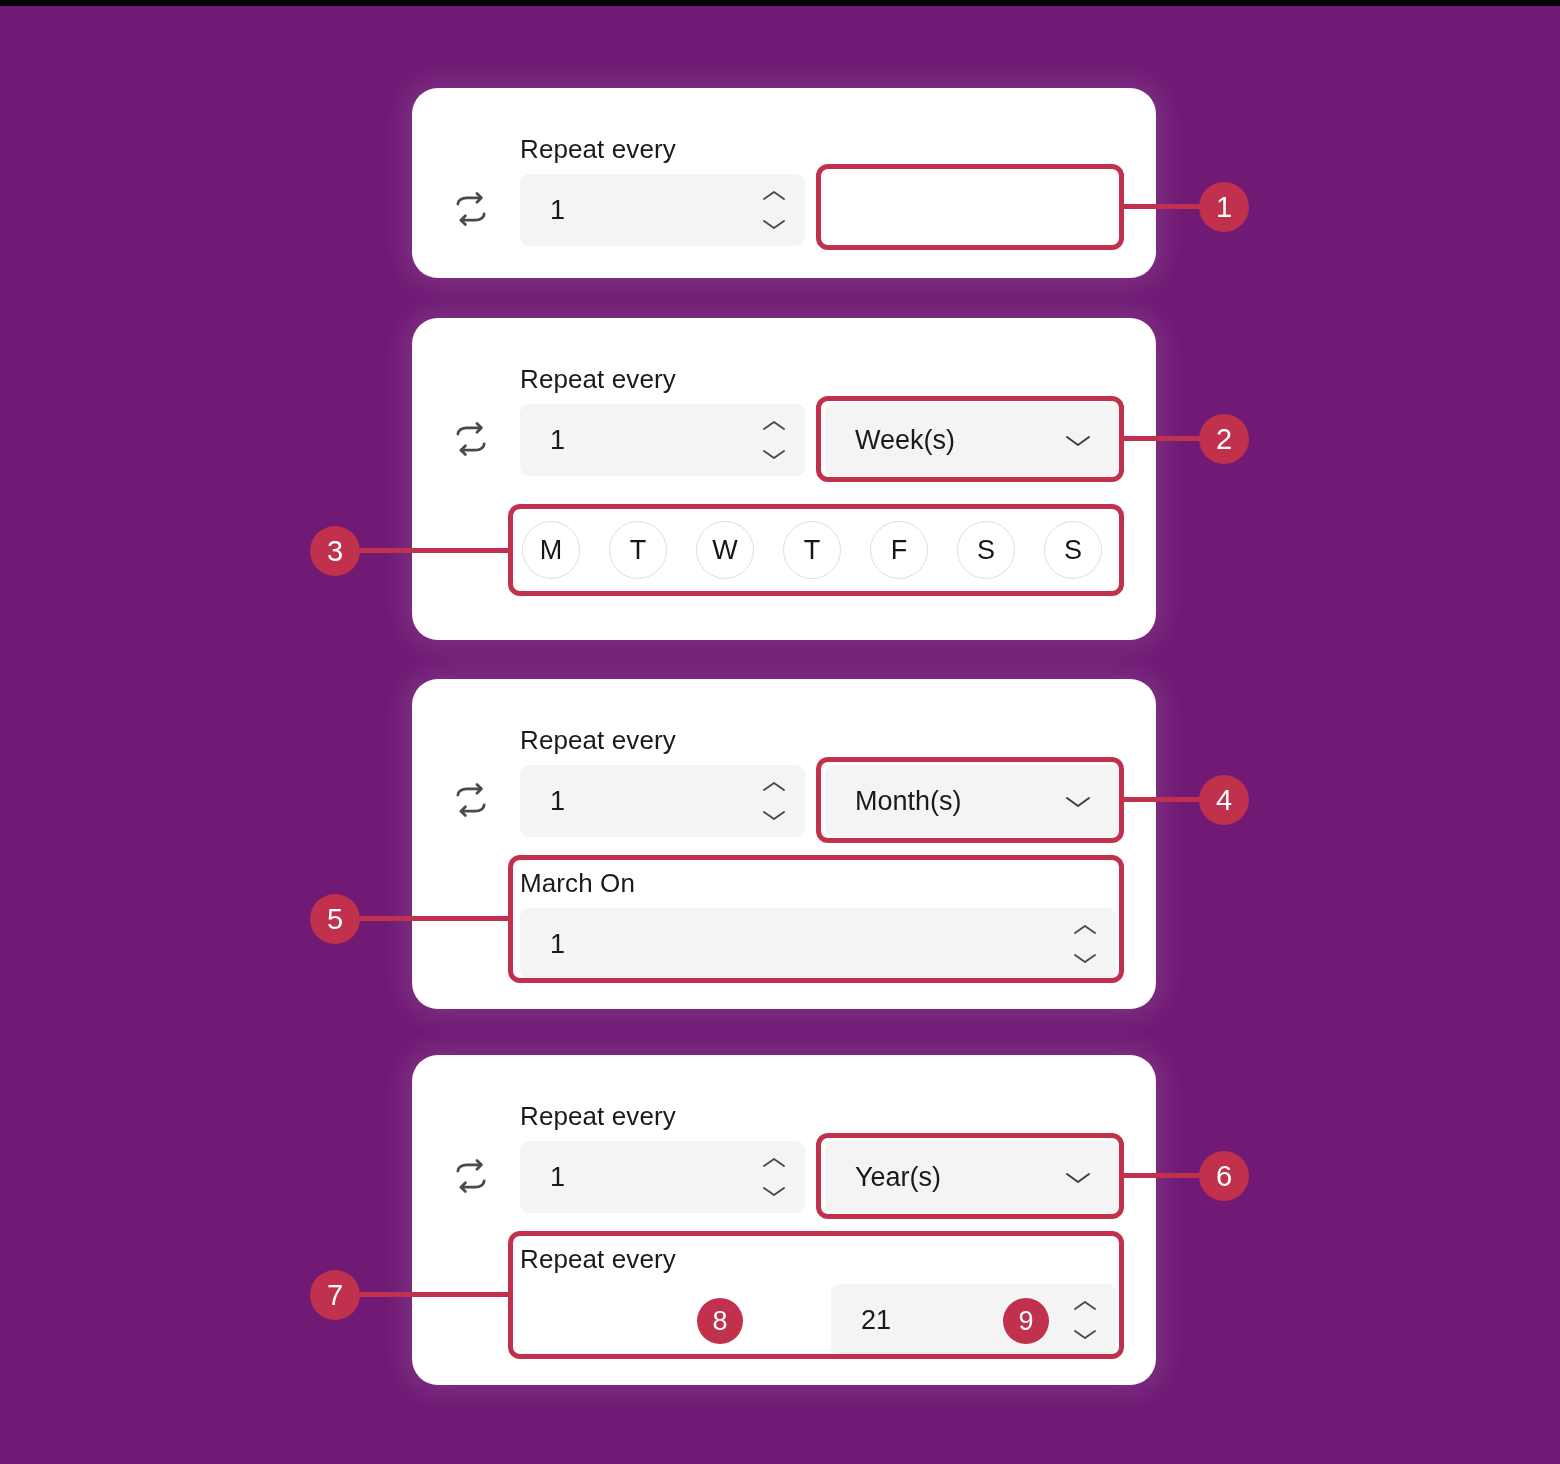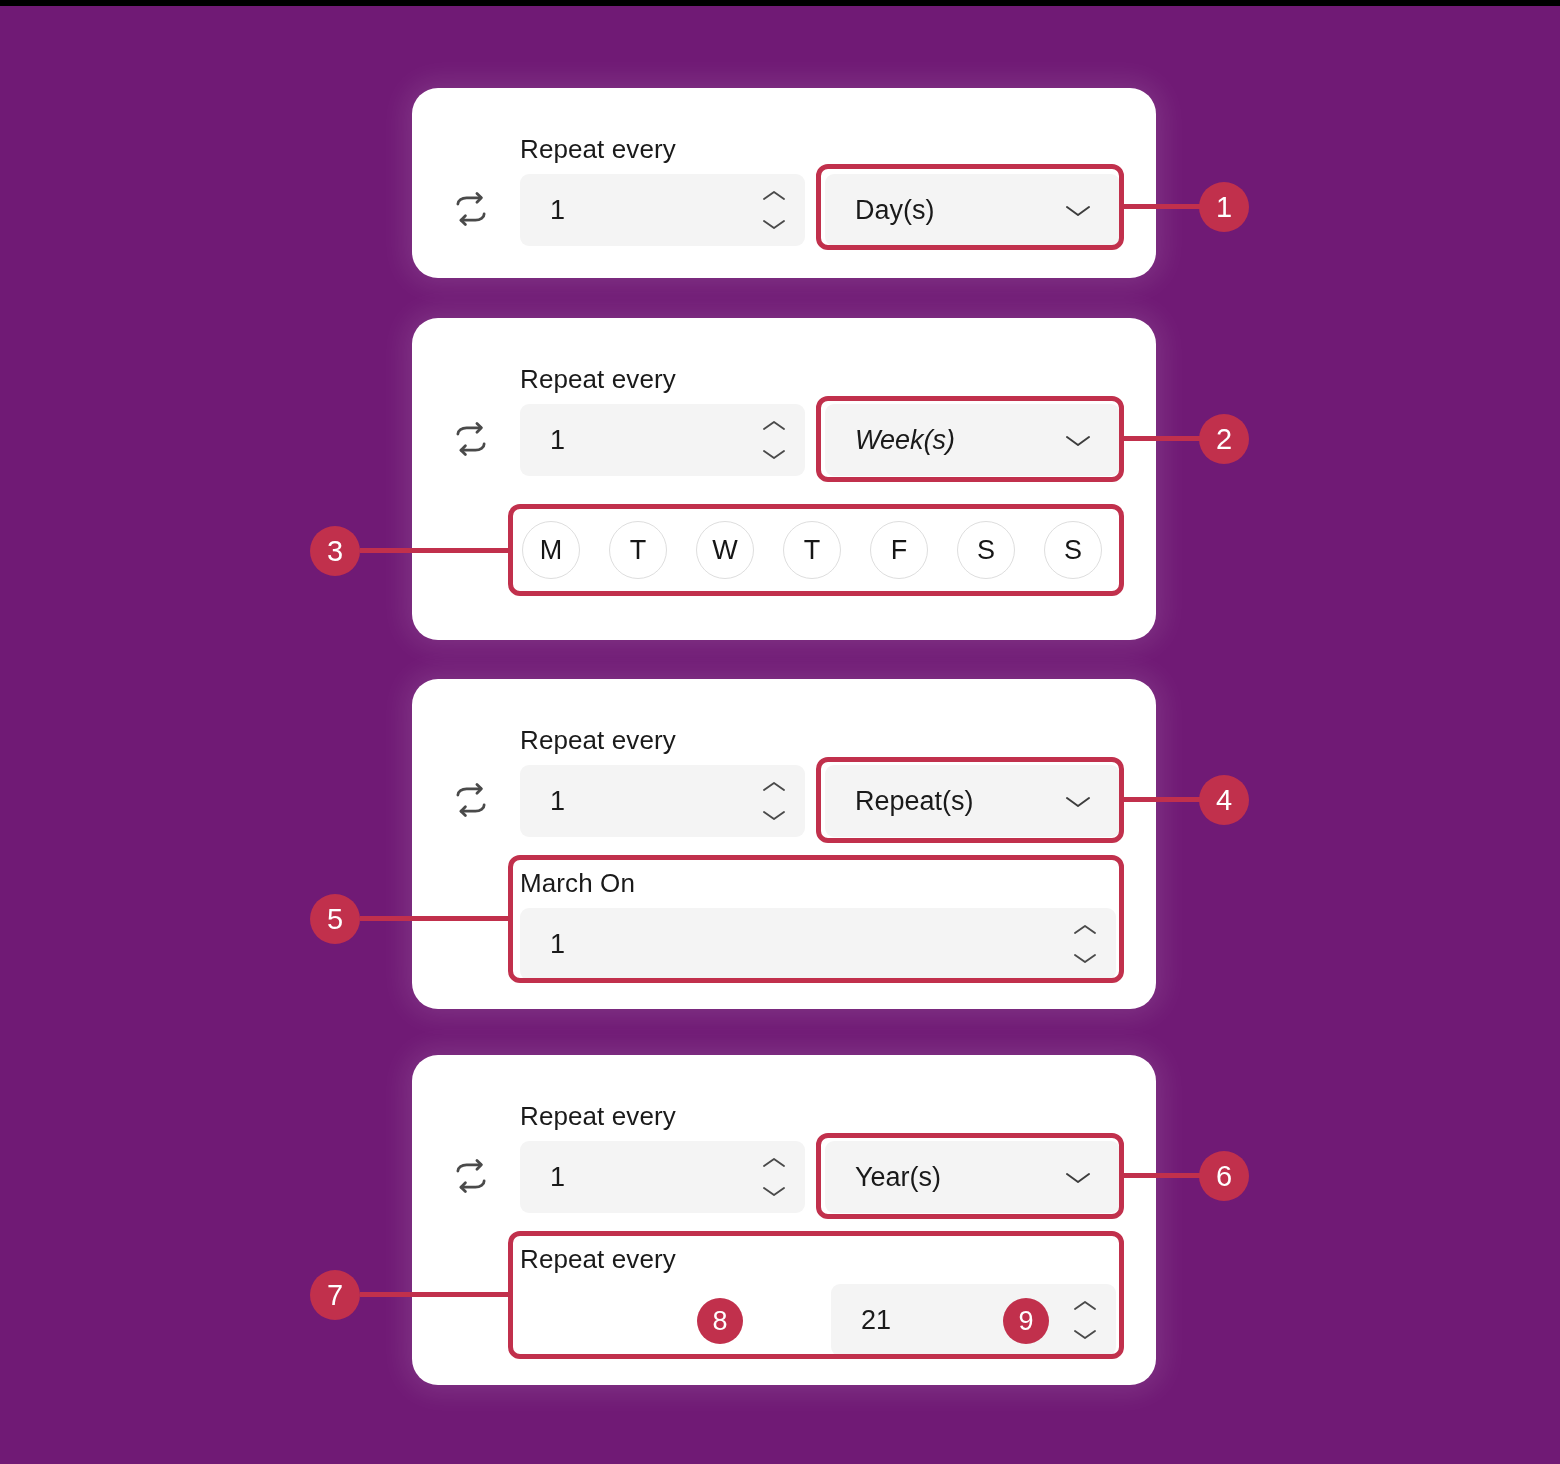"Day(s)" div.ctrl { html: <div> <span>Day(s)</span> <span> <svg> <polyline></polyline> </svg> </span> </div> -> none }
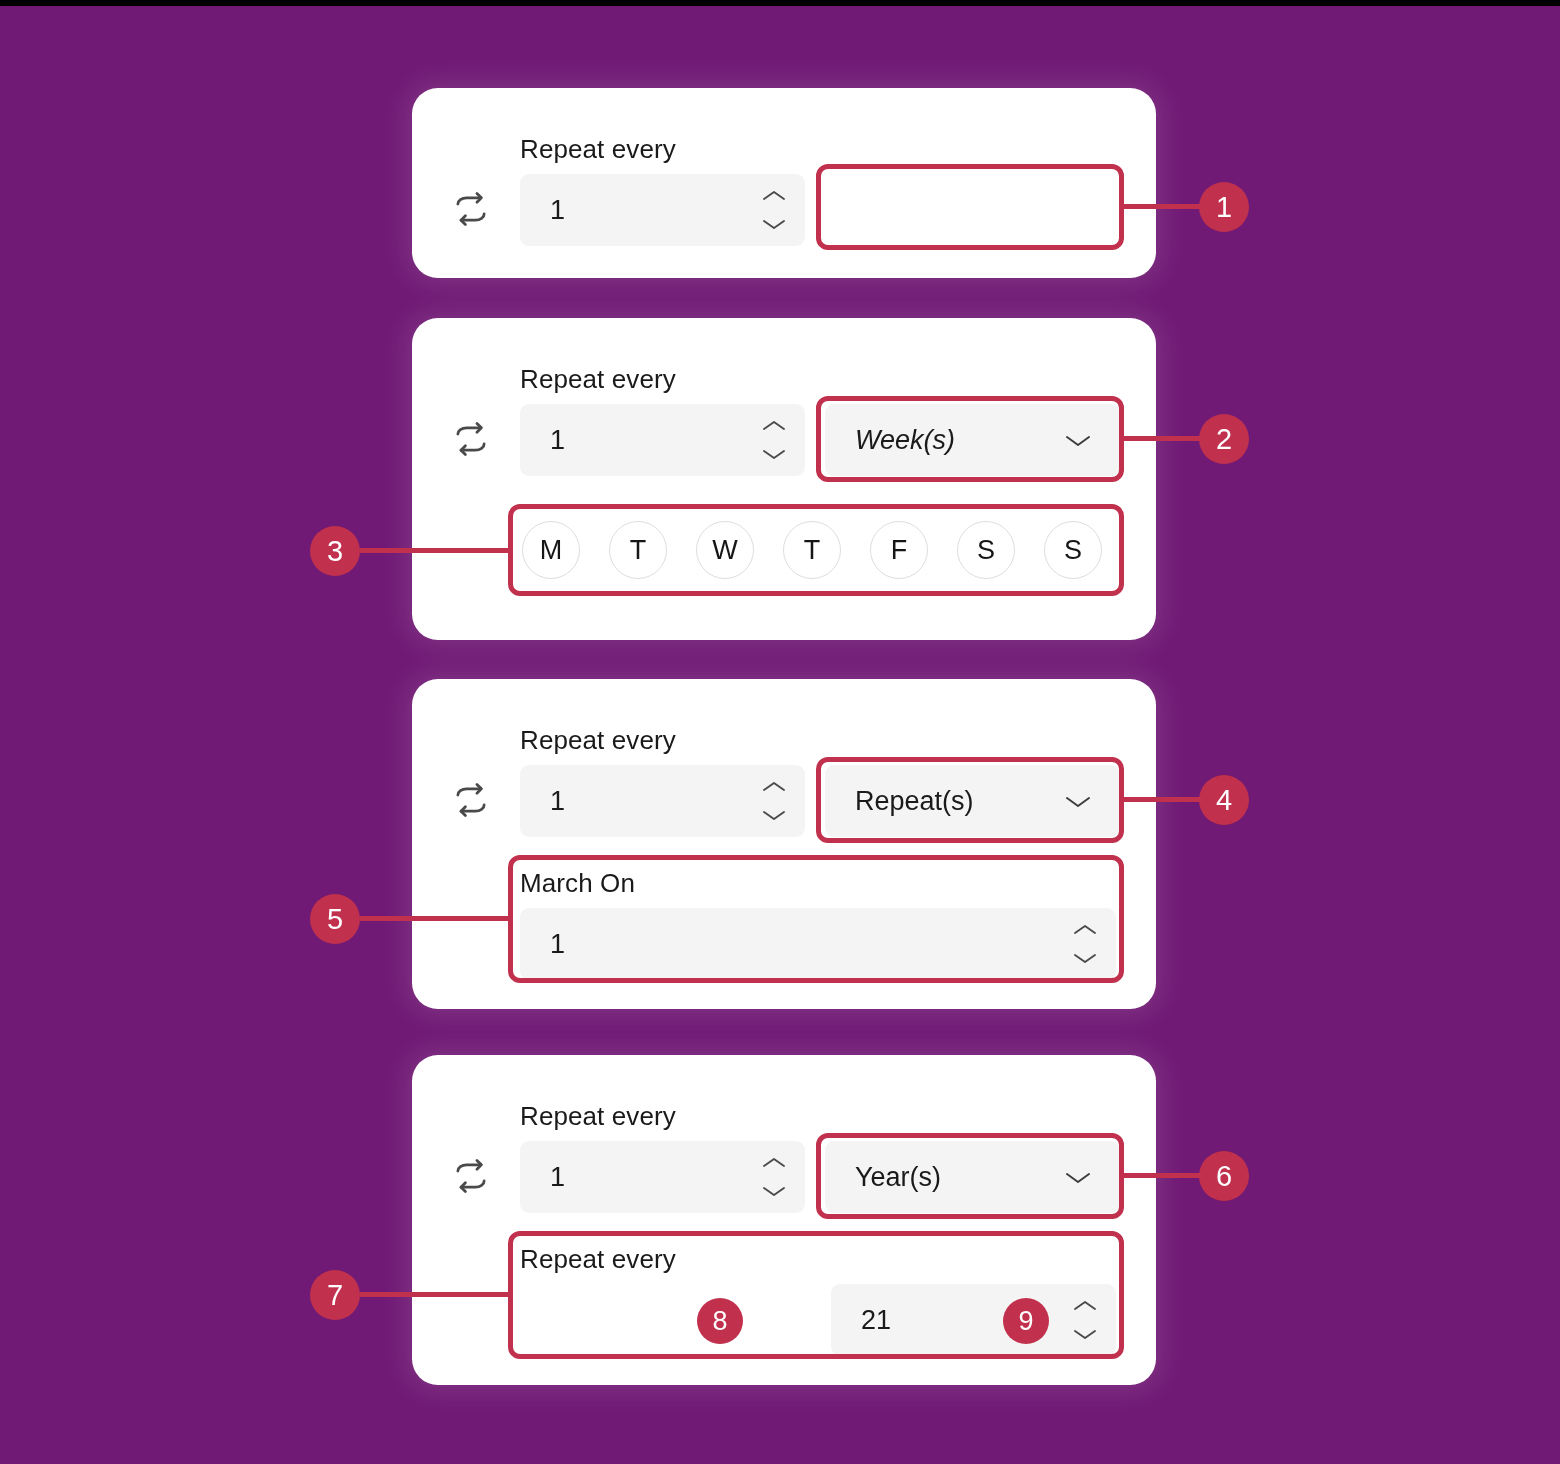"Week(s)" div.ctrl { font-style: italic -> none }
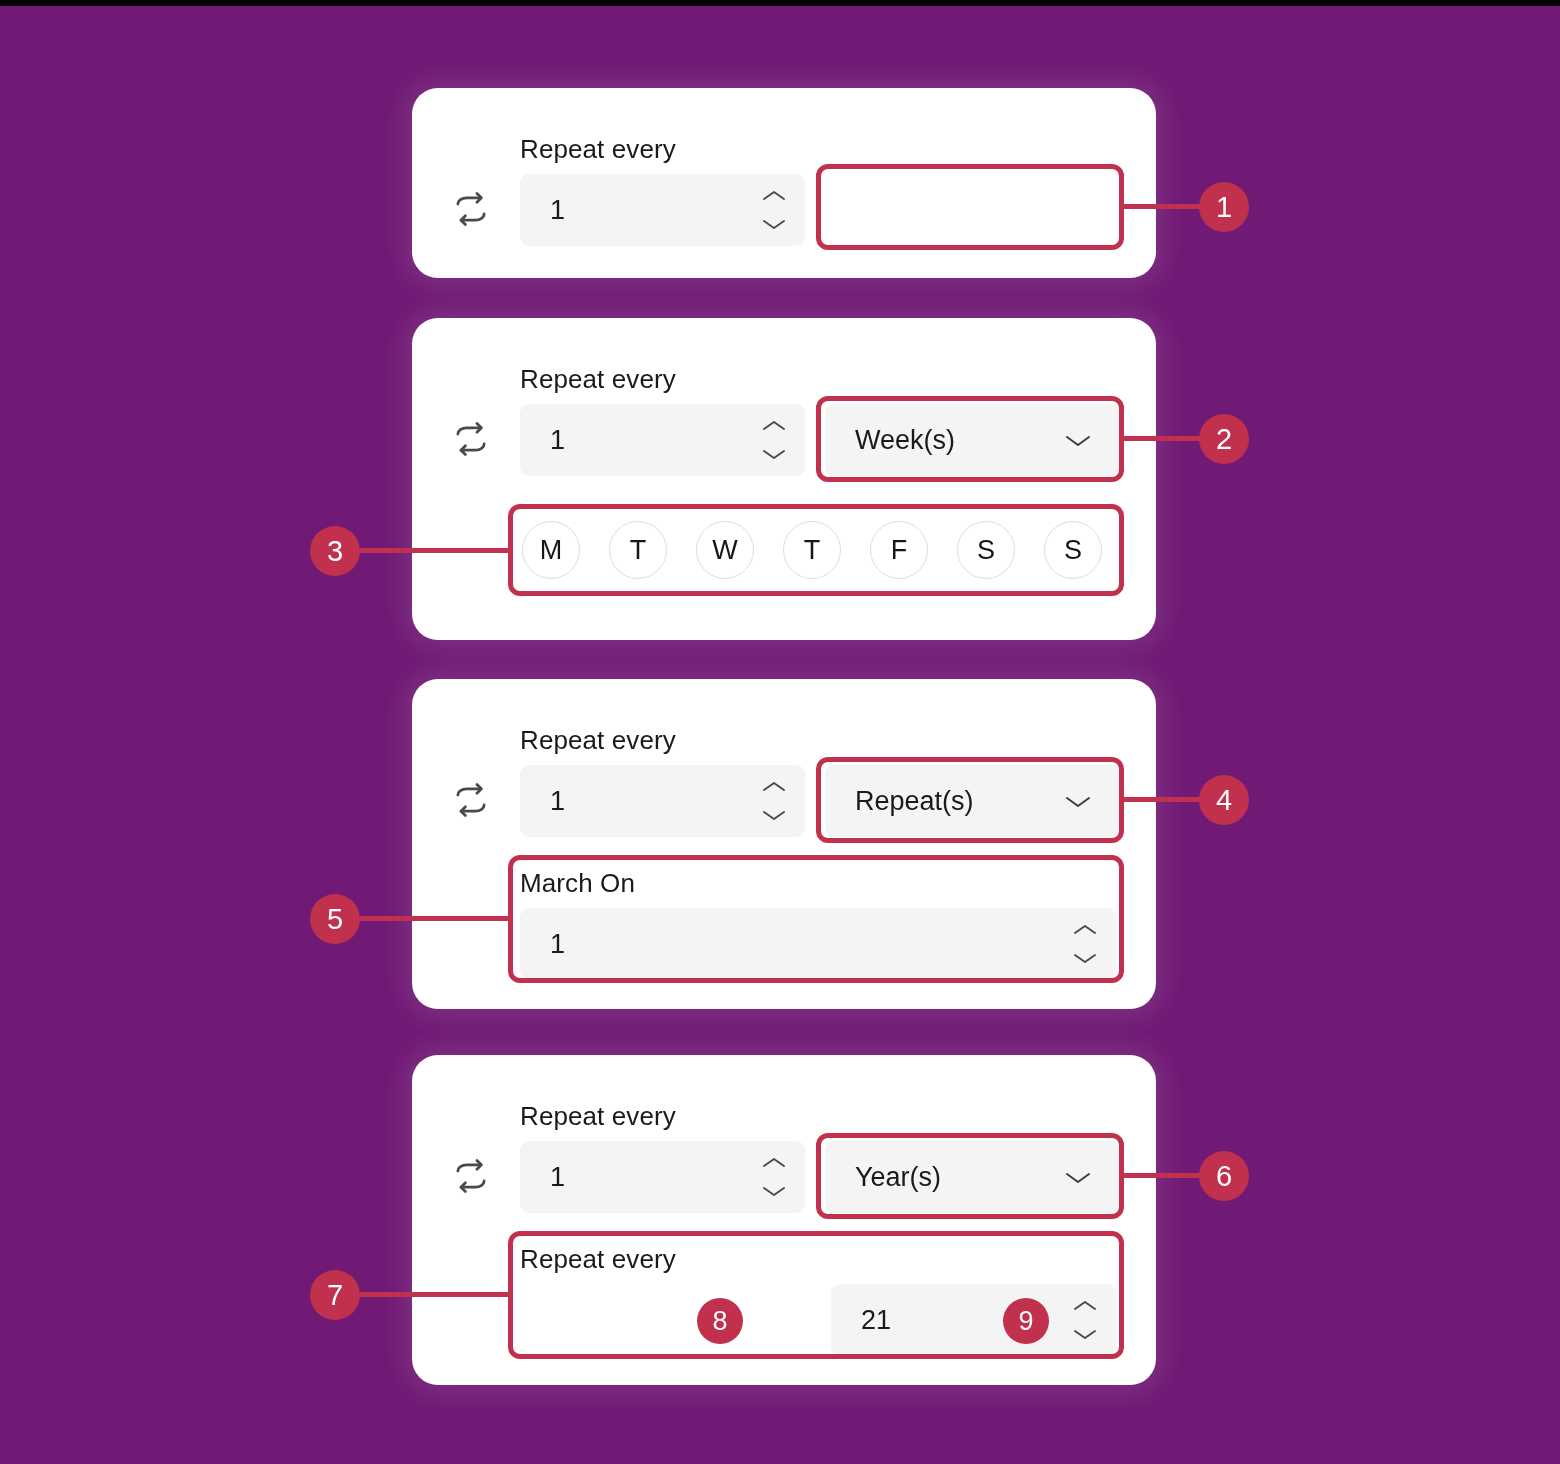"Repeat(s)" span.val { text: Repeat -> Month }
